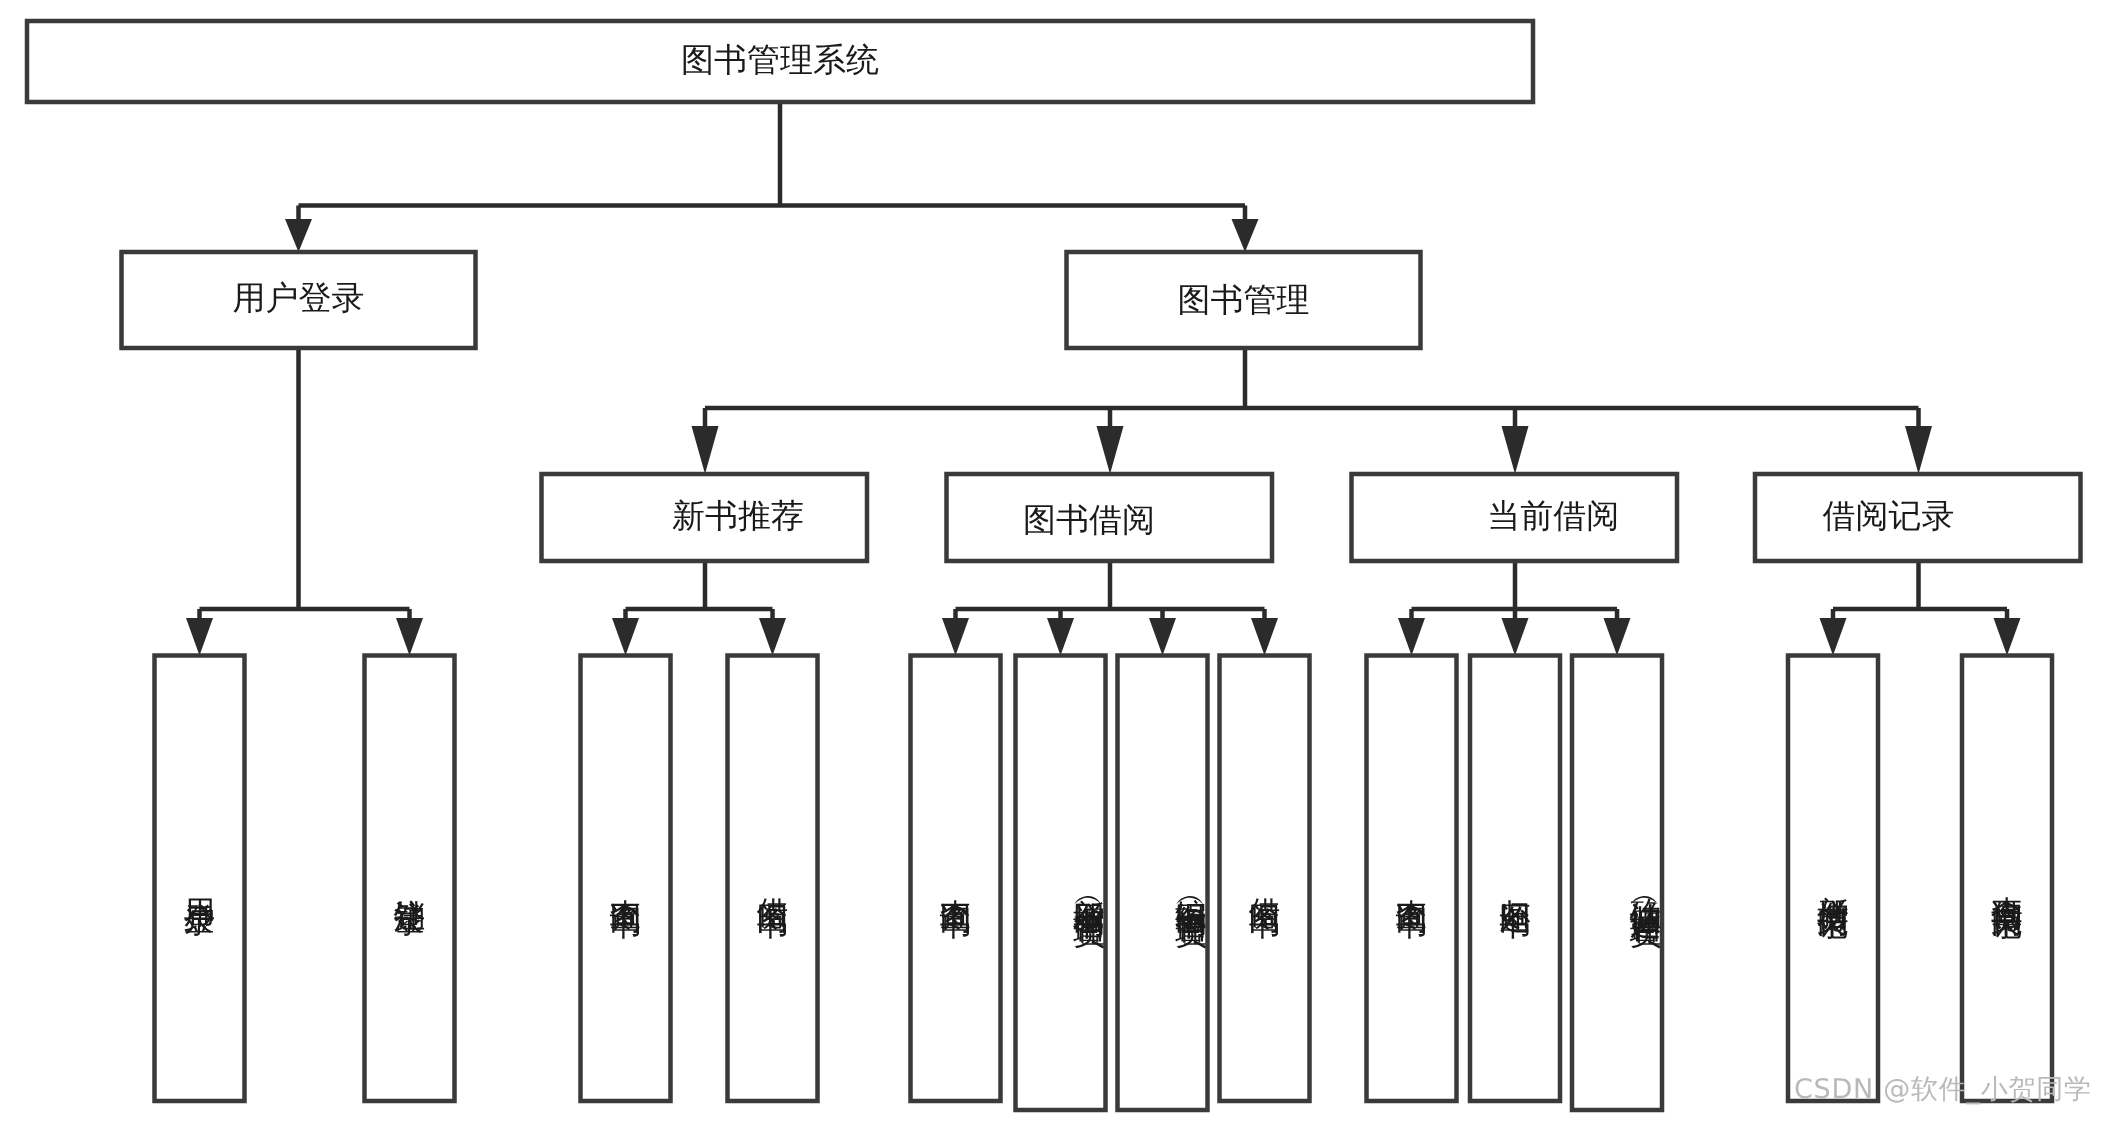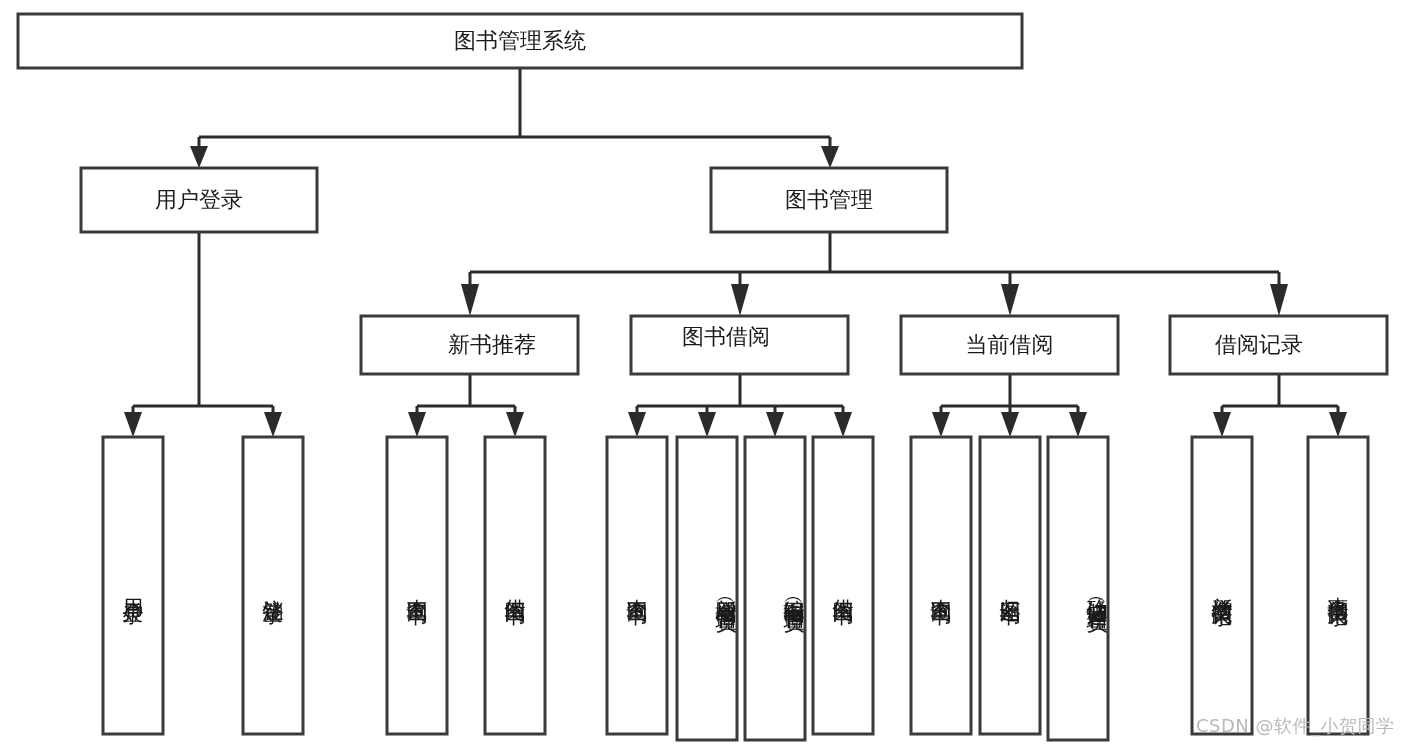"图书借阅" div.node-label { top: 308px -> 319px }
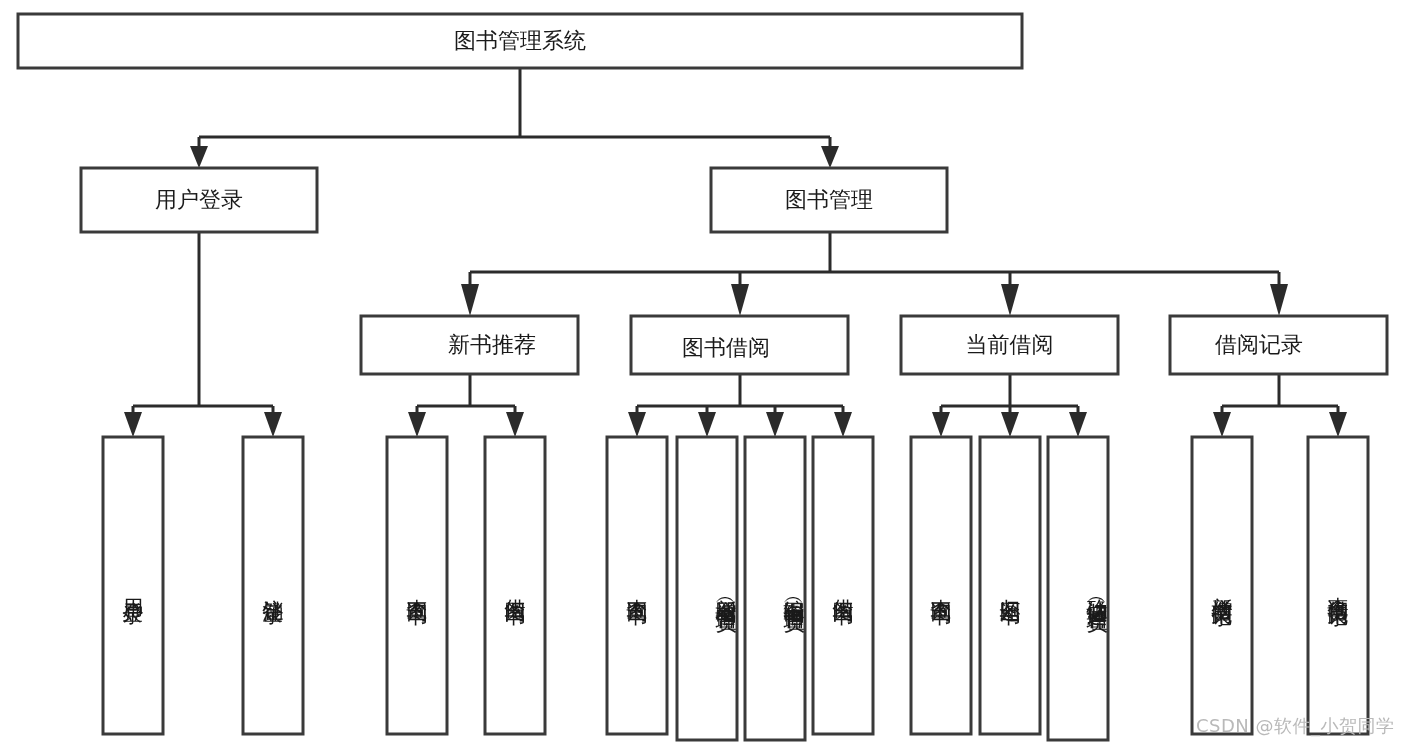"当前借阅" div.node-label { padding-left: none -> 26px }
